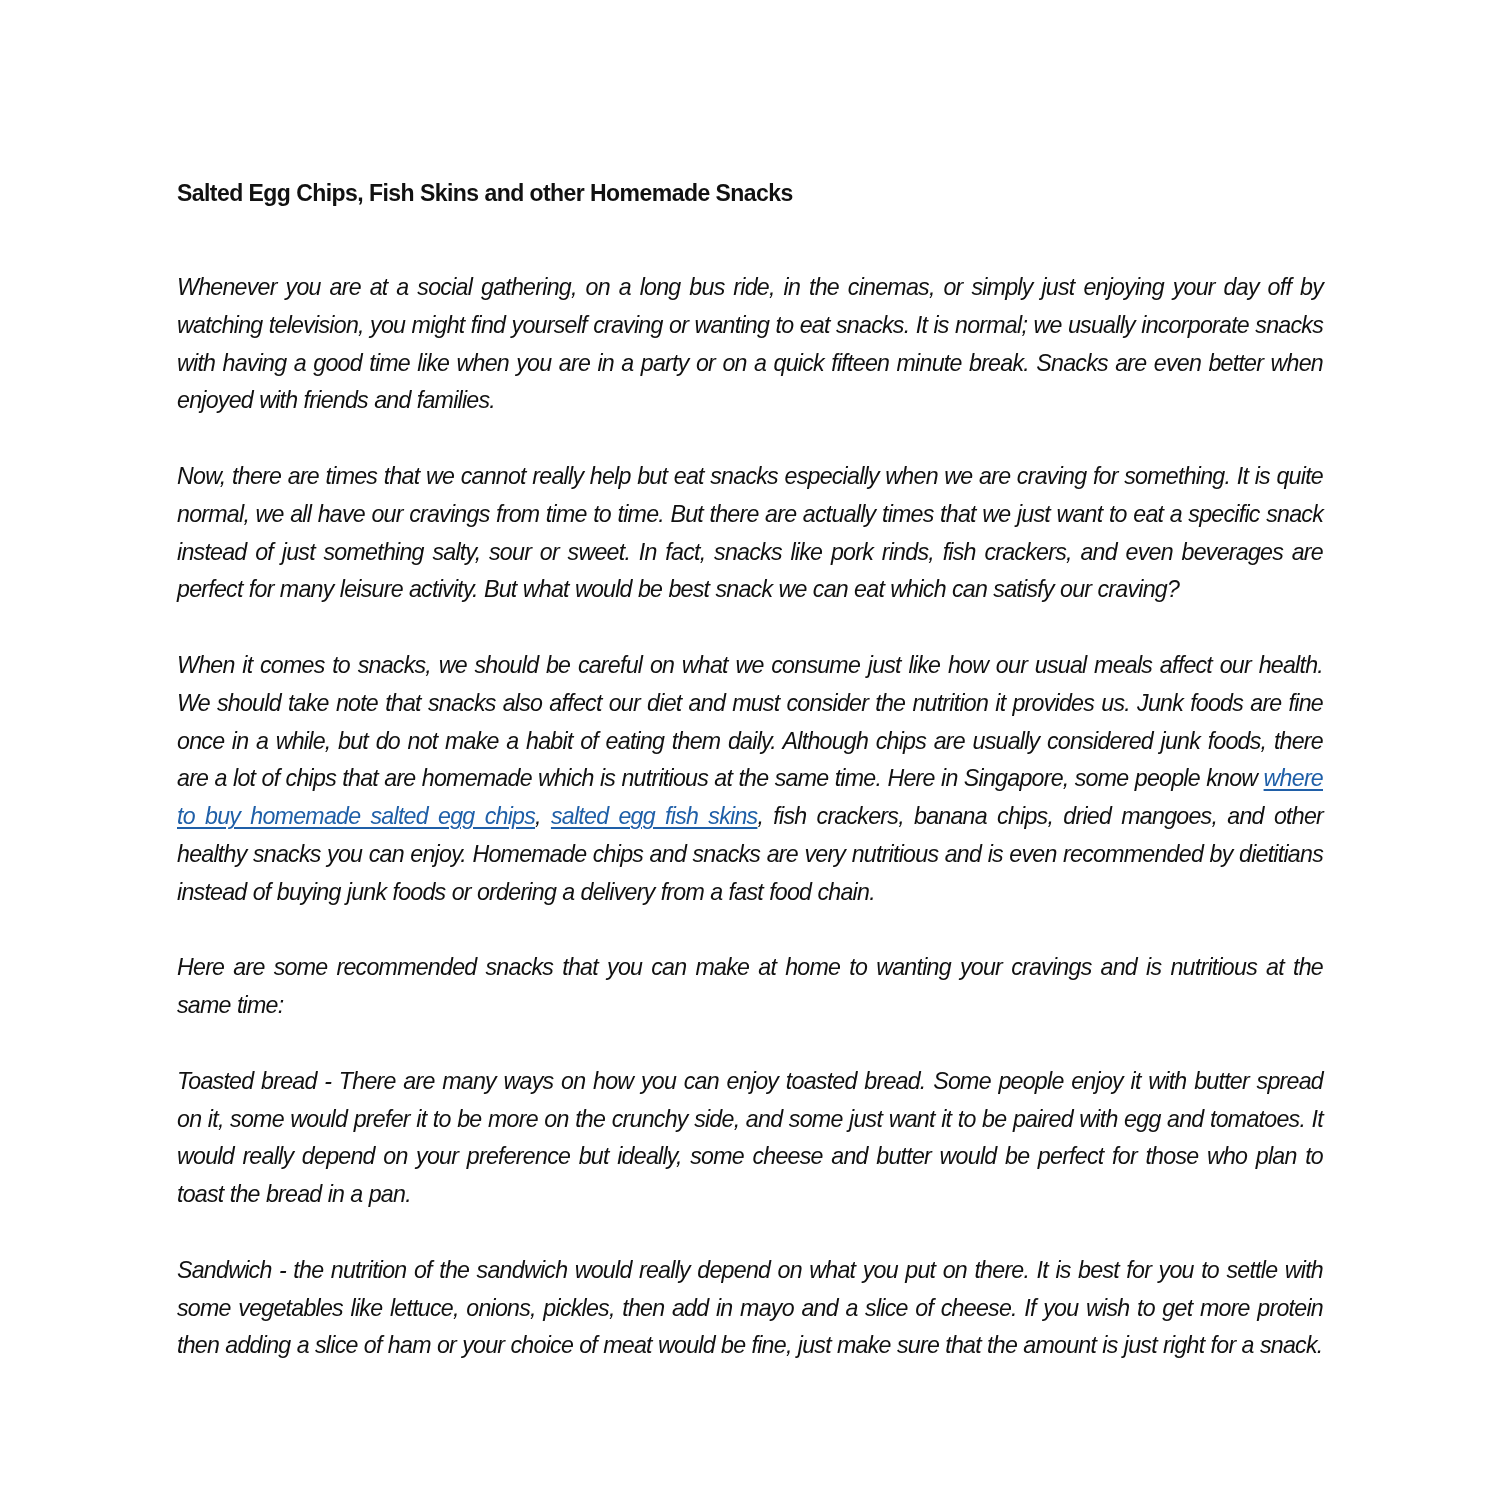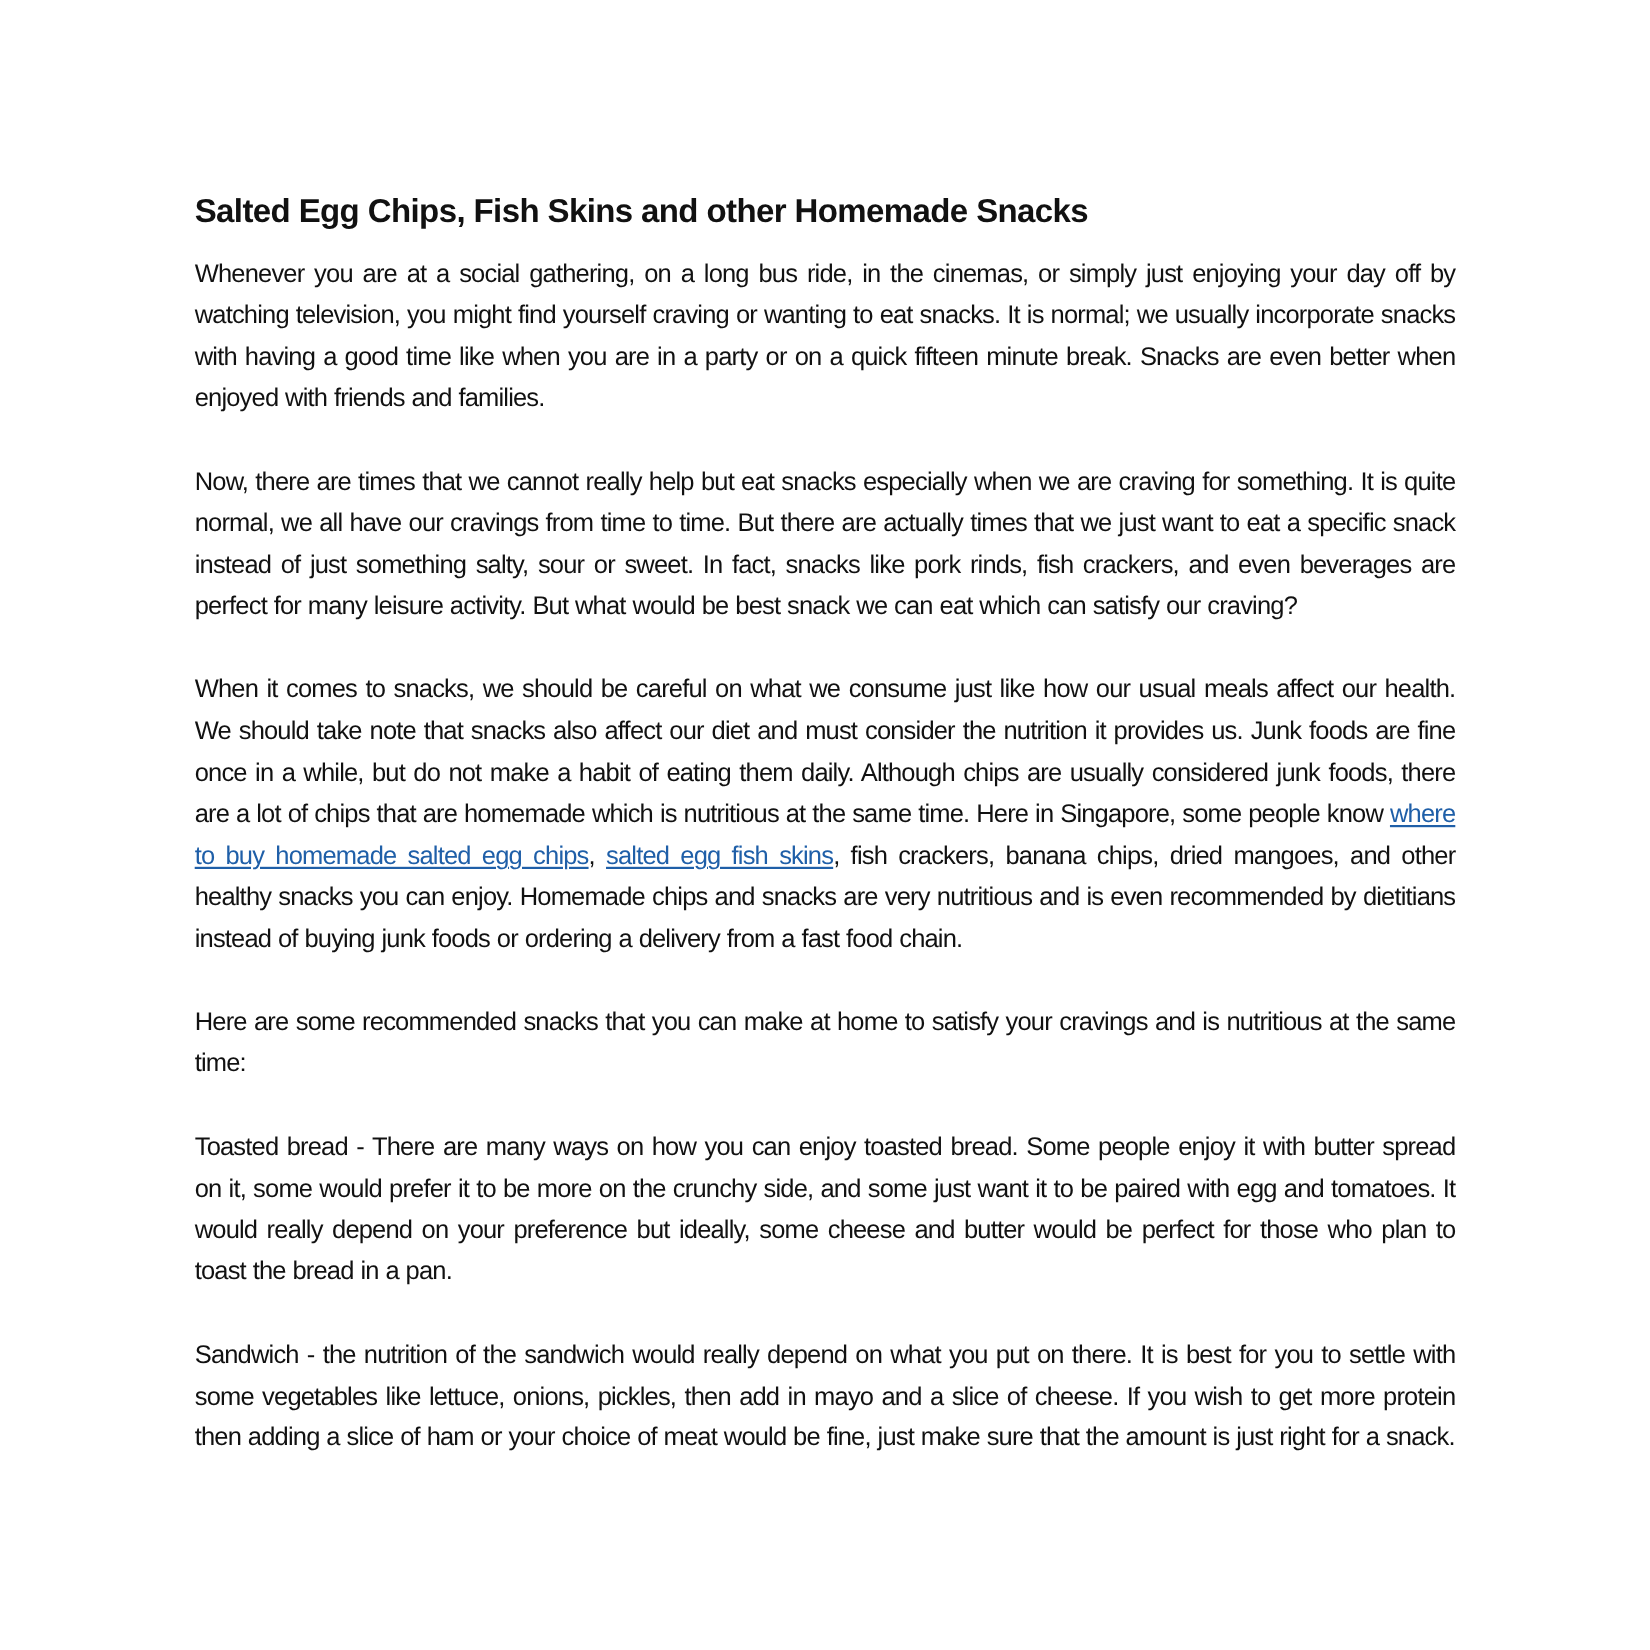"Salted Egg Chips, Fish Skins" .title { font-size: 30px -> 23px; margin: 0 0 18px 0 -> 0 0 57px 0 }
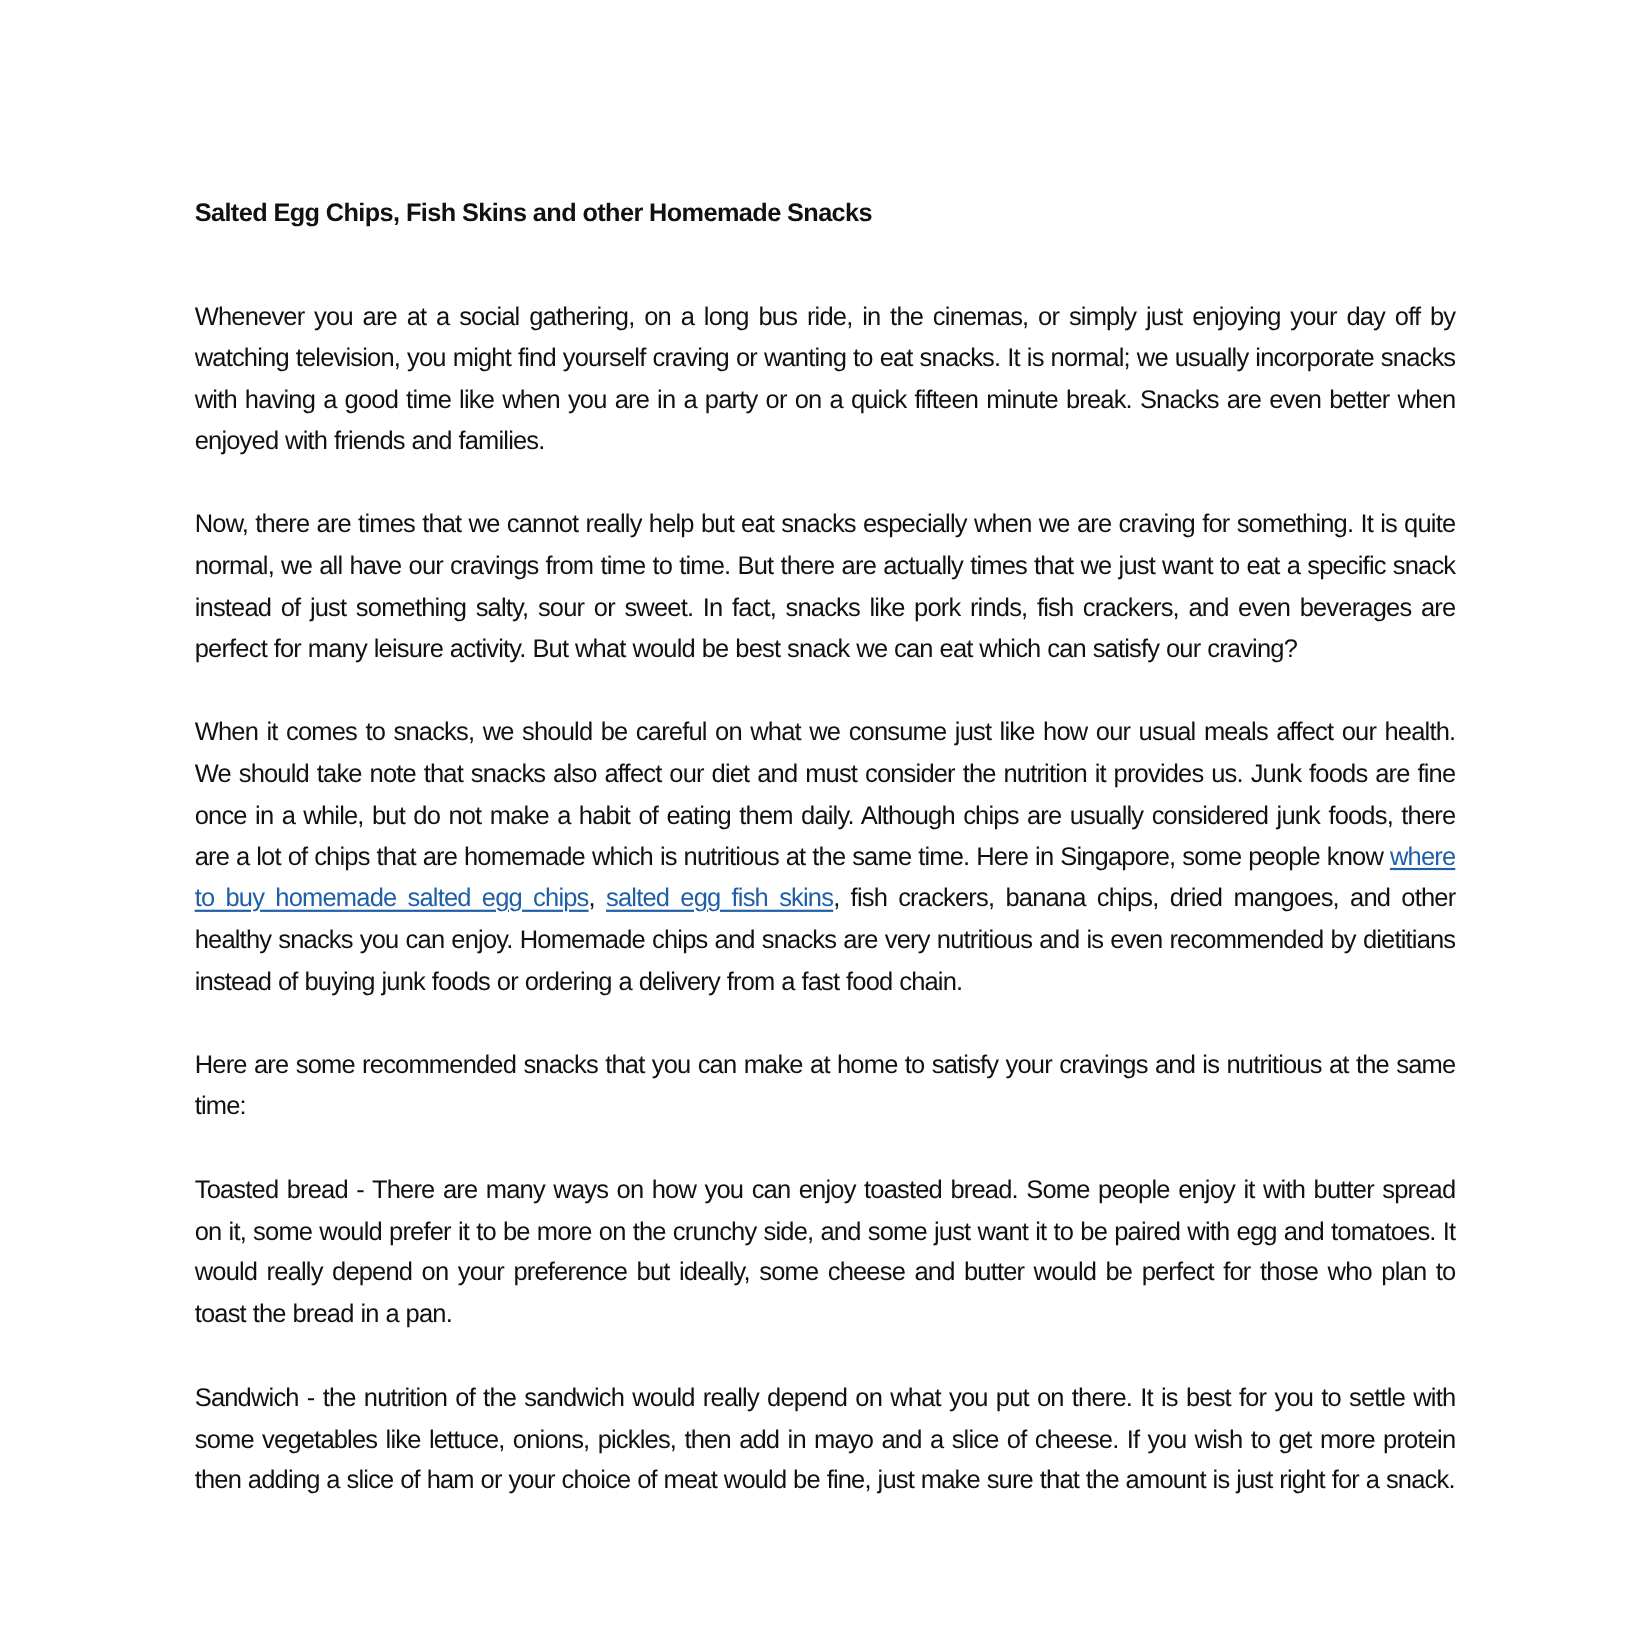"Whenever you are at a" .para { font-style: none -> italic }
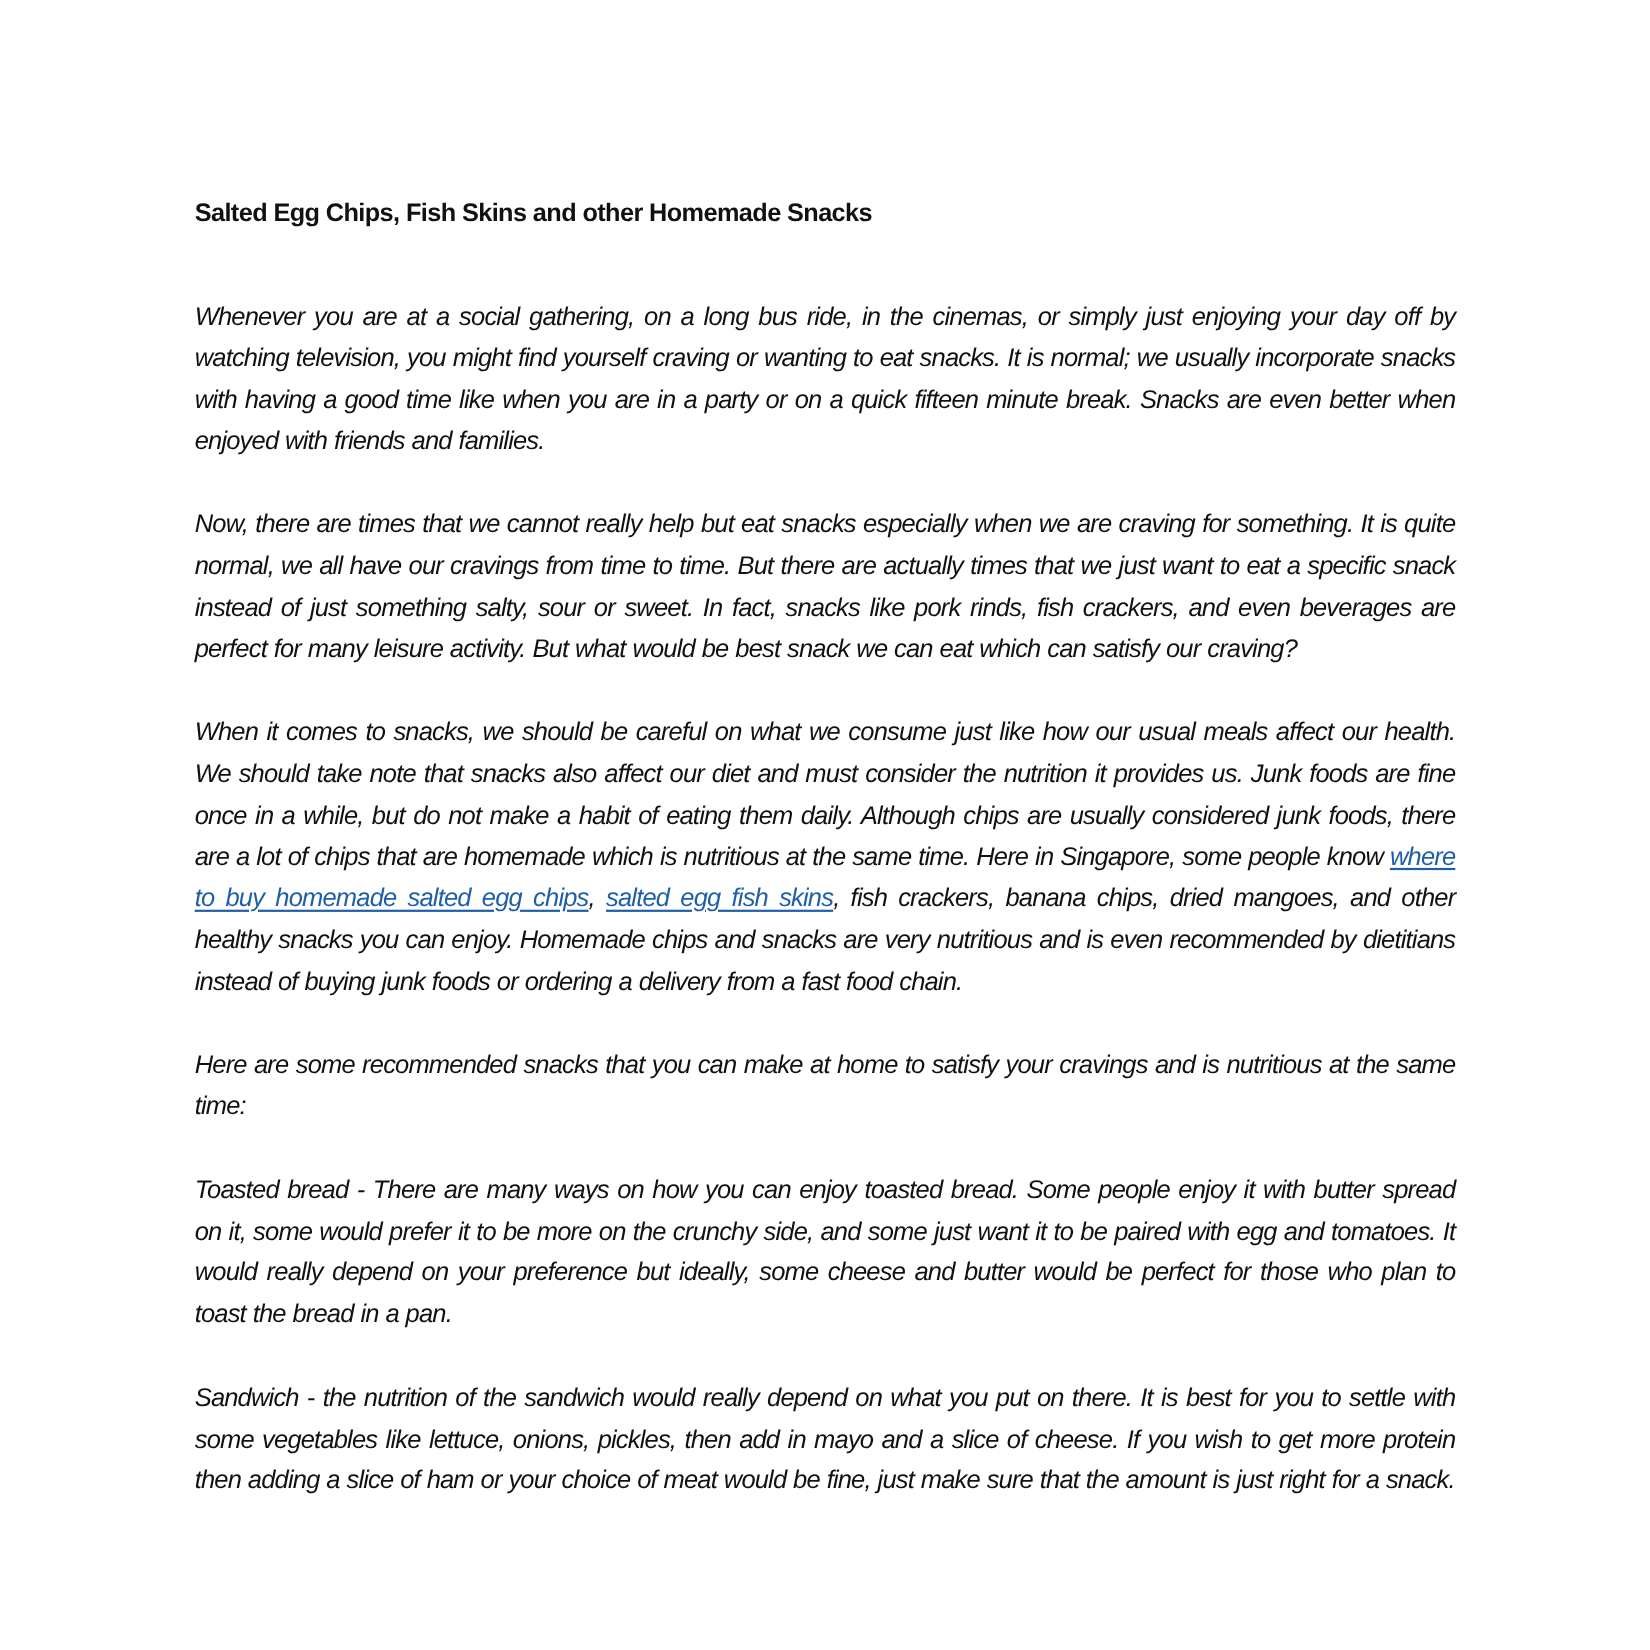"Here are some recommended snacks" p.para { text: satisfy -> wanting }
